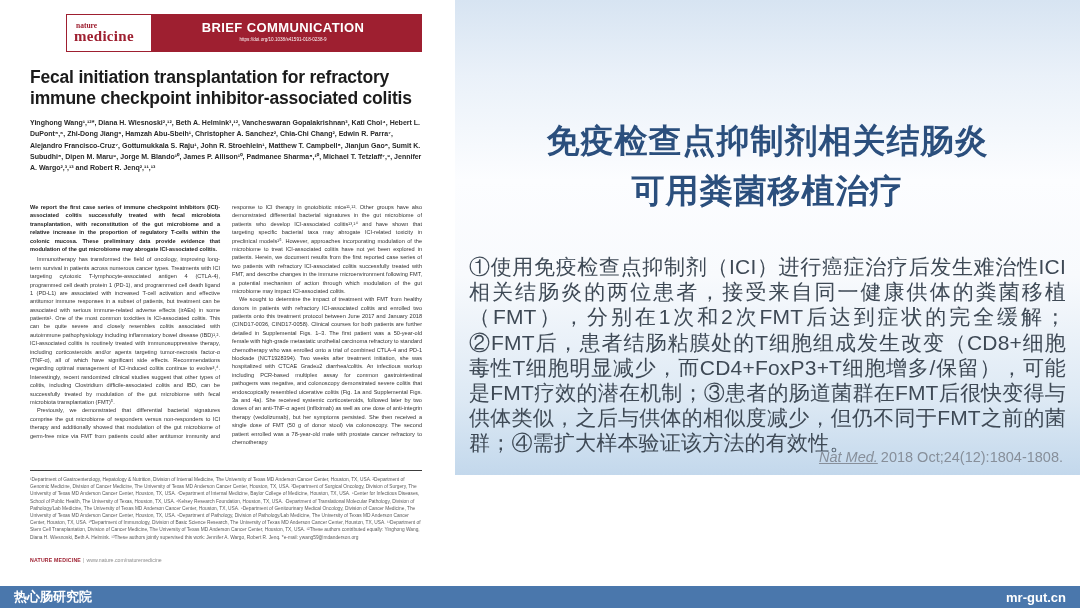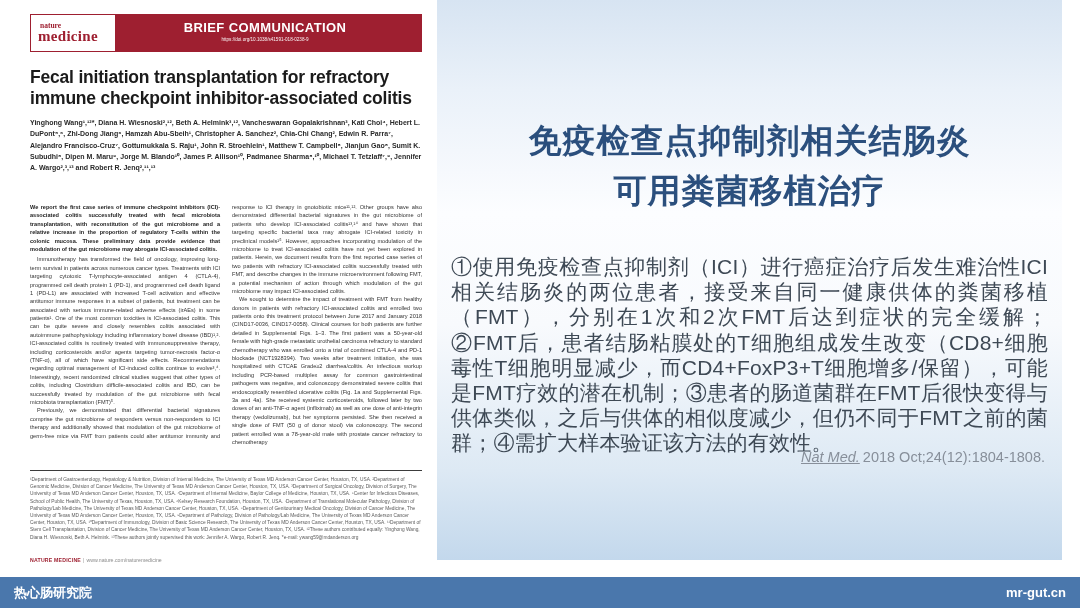"nature" .logo-box { margin-left: none -> 36px }
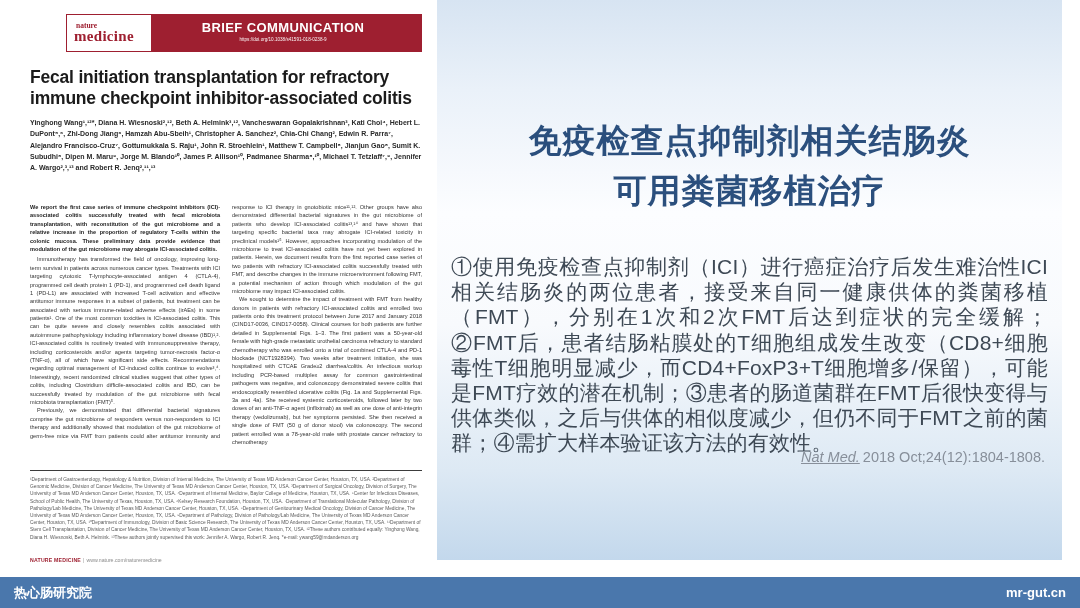"免疫检查点抑制剂相关结肠炎" .panel { height: 560px -> 475px; left: 437px -> 455px }
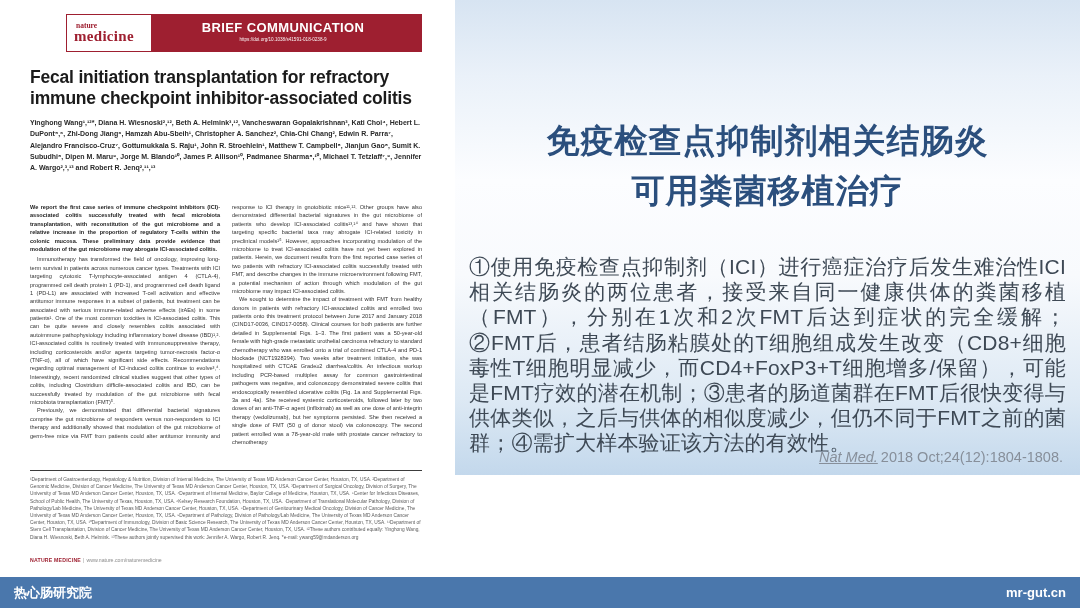"热心肠研究院" .footer-bar { height: 31px -> 22px }
